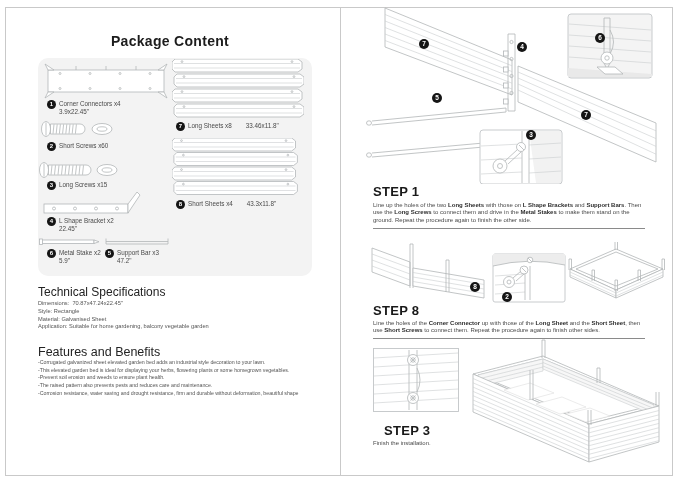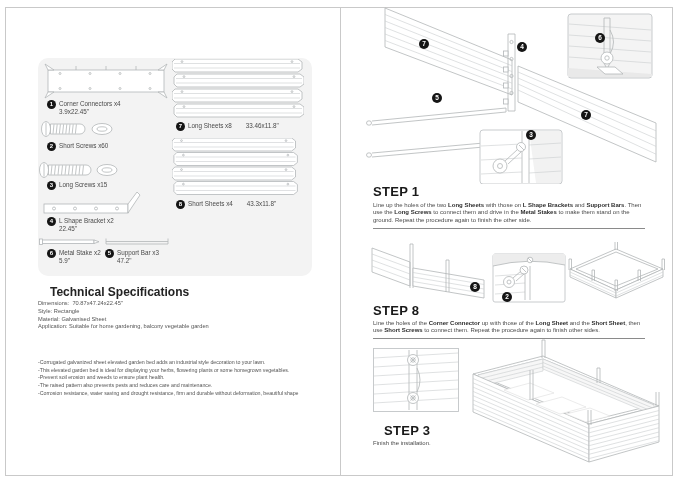"Package Content" div.doc-title { html: none -> <div>Package Content</div> }
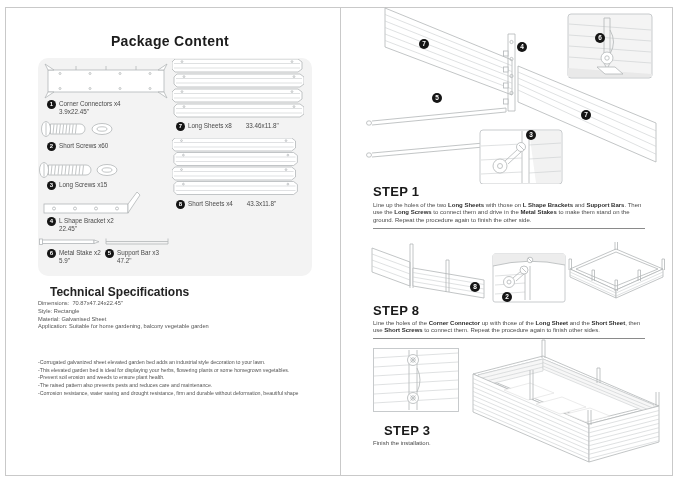"Technical Specifications" .sec-title { font-weight: 700 -> 400; margin-left: 12px -> none }
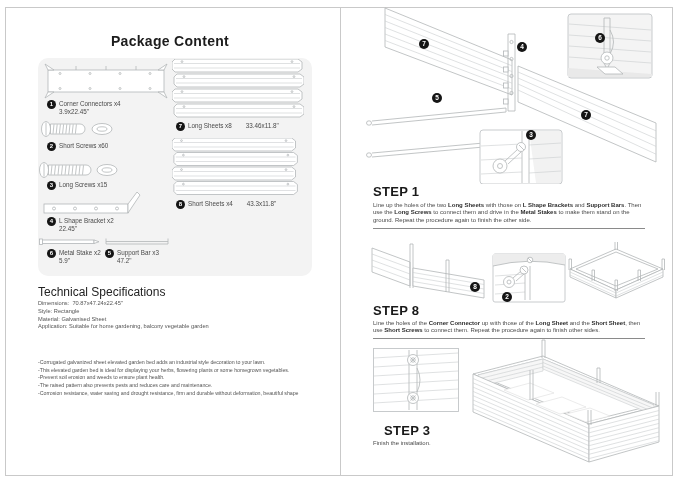"Features and Benefits" div.sec-title { html: none -> <div>Features and Benefits</div> }
